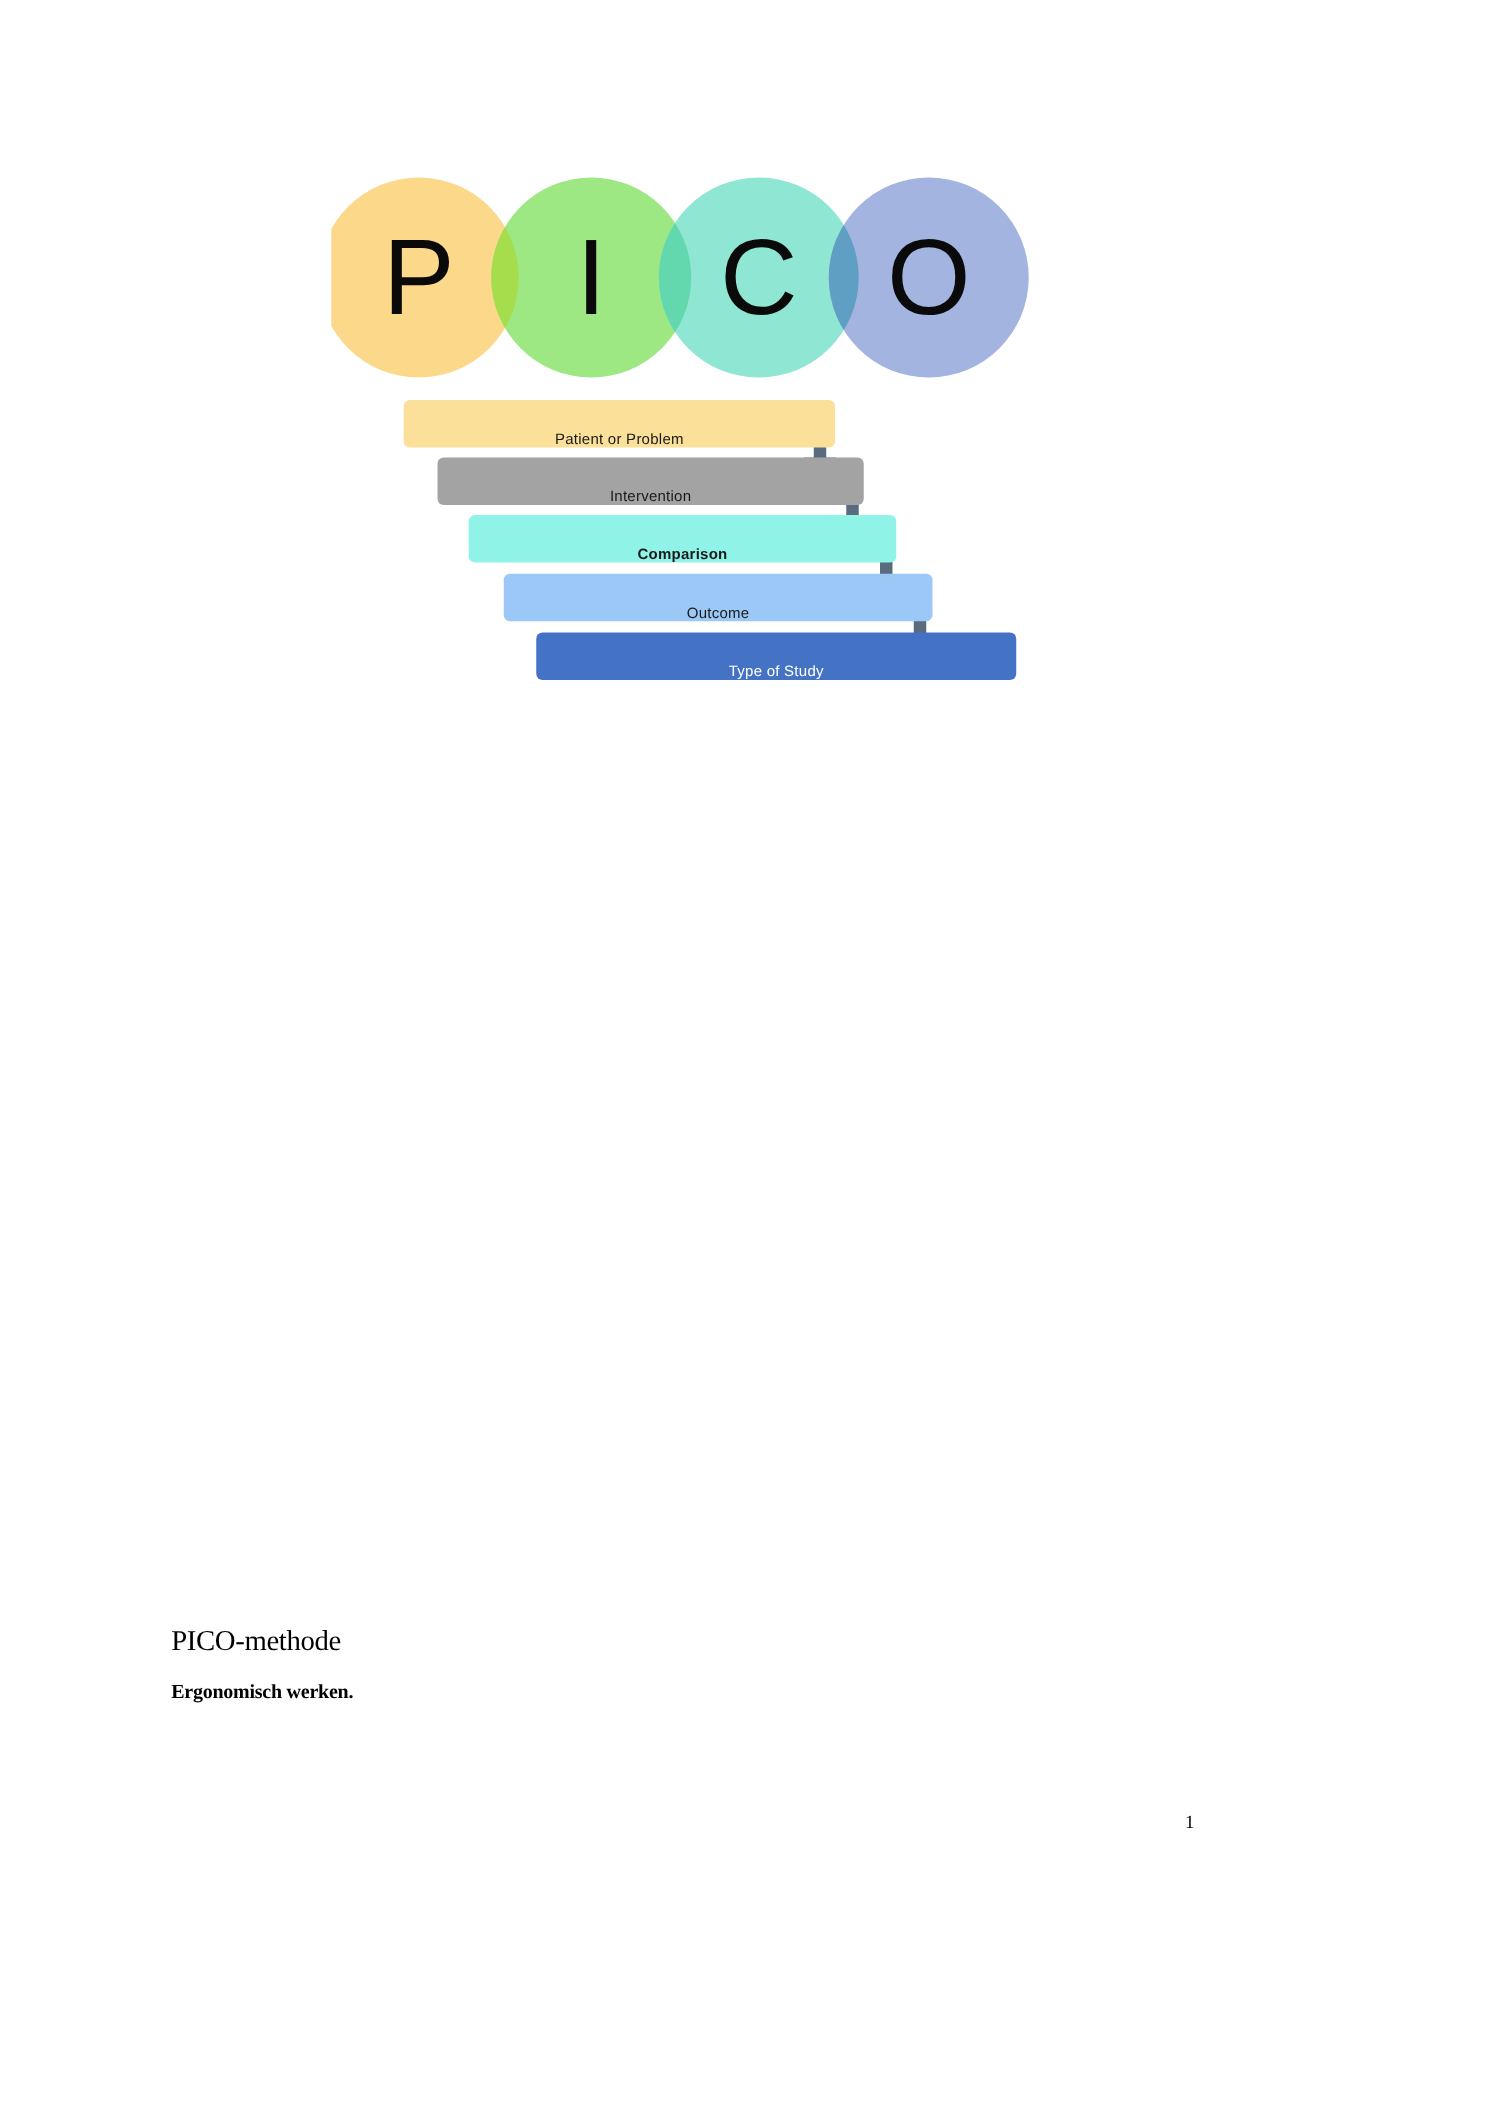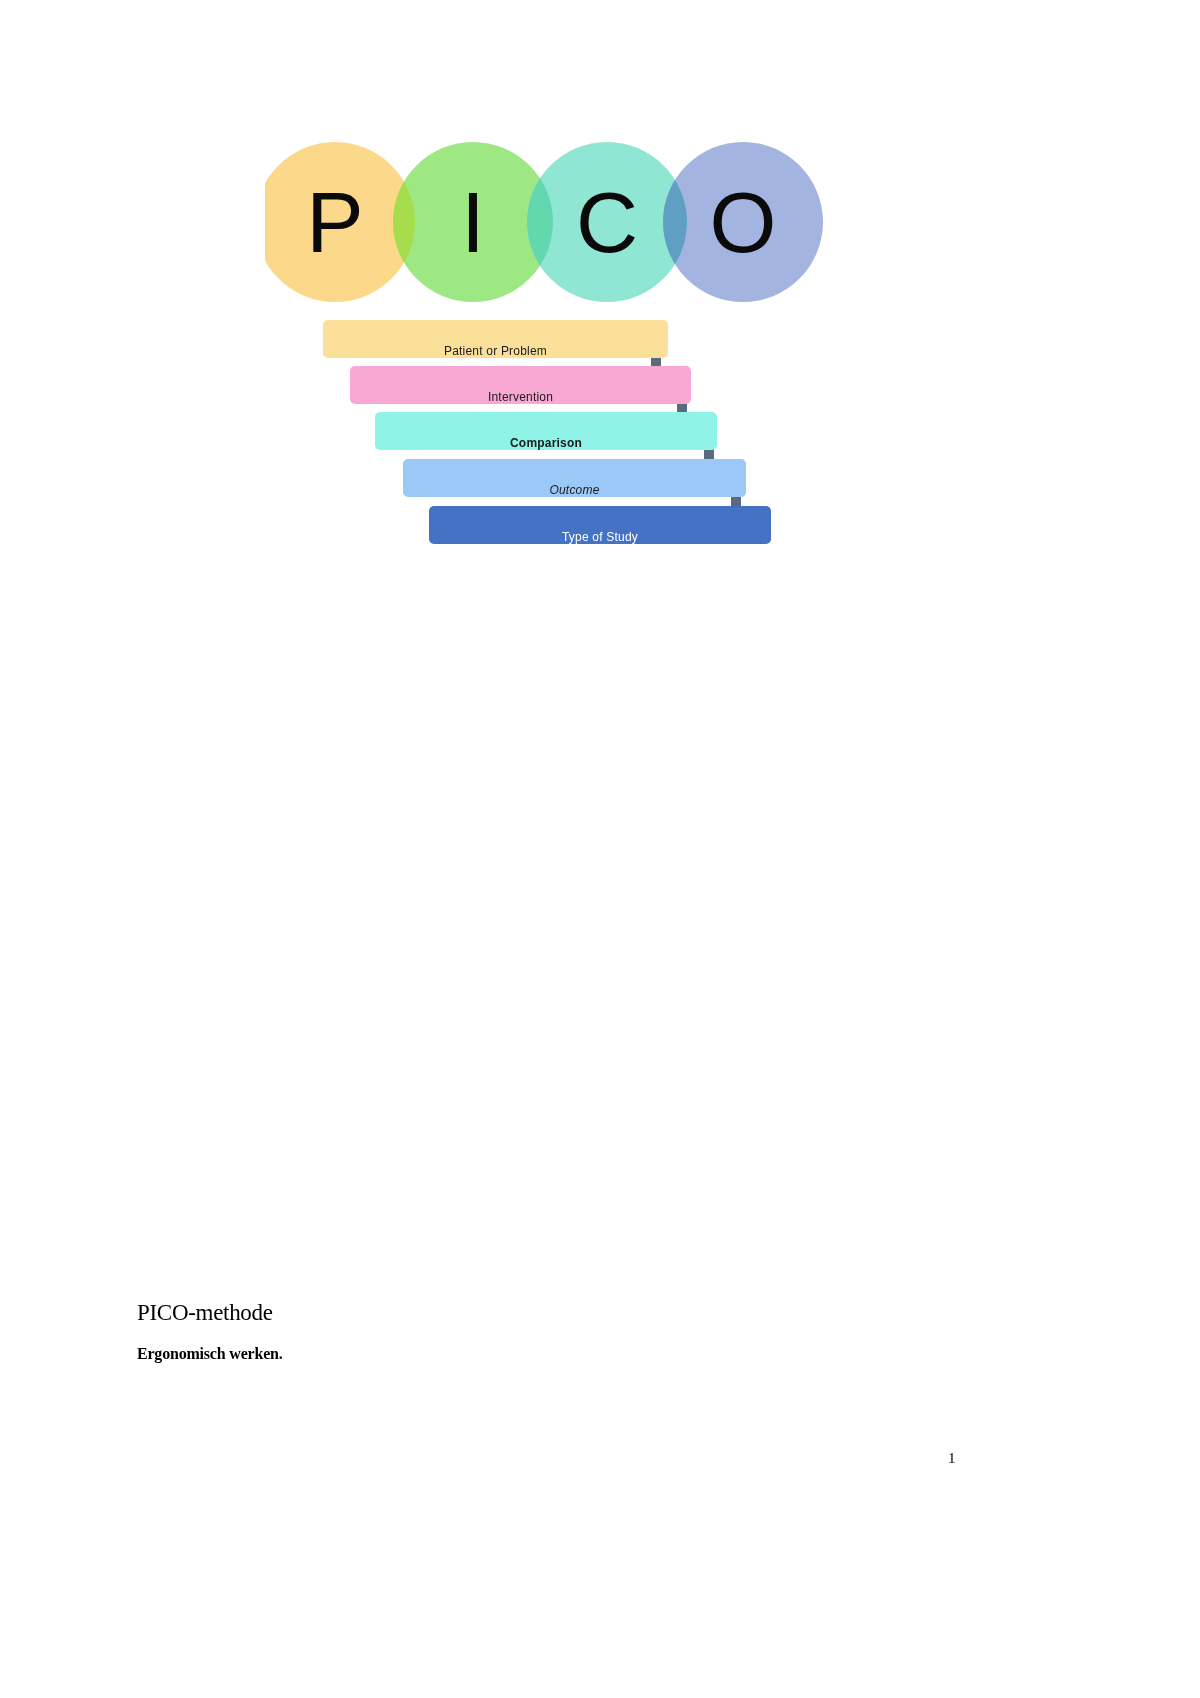"Intervention" .bar-i { background: #f9a8d4 -> #a3a3a3 }
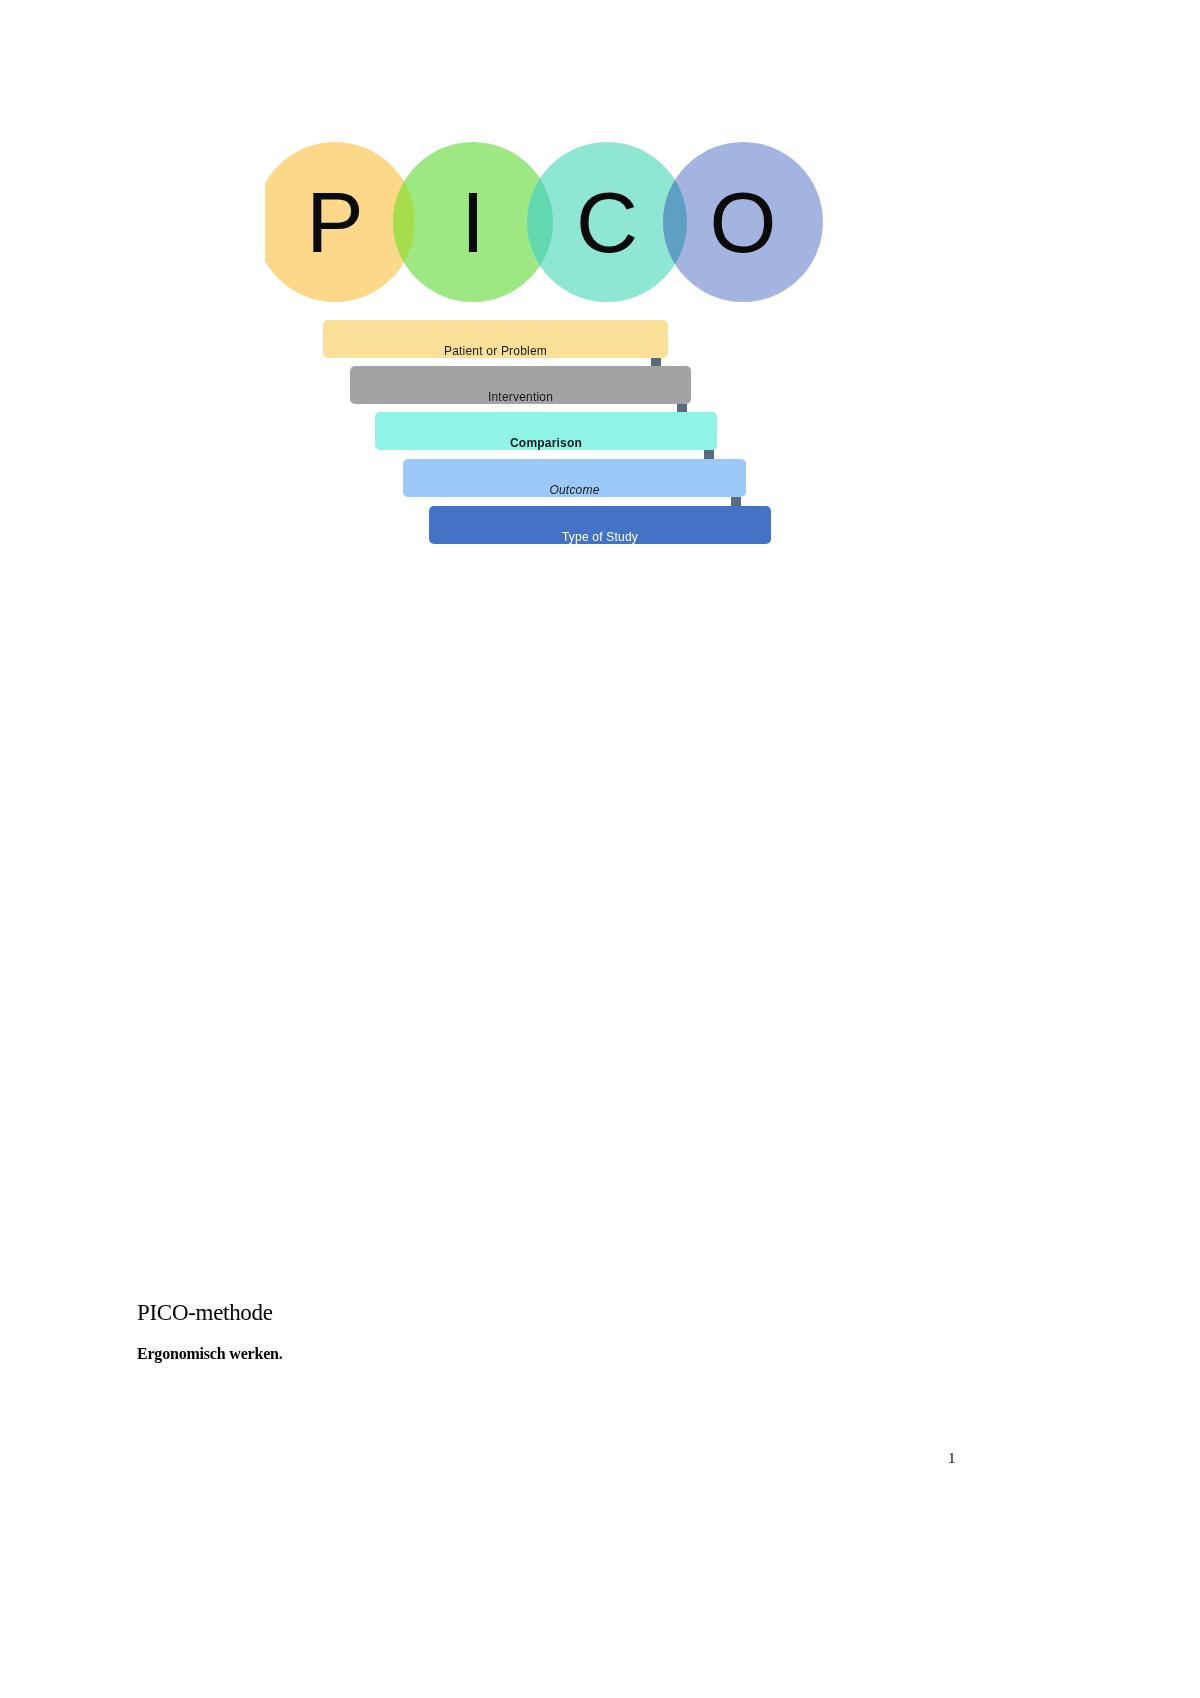"Outcome" .bar-o { font-style: italic -> none }
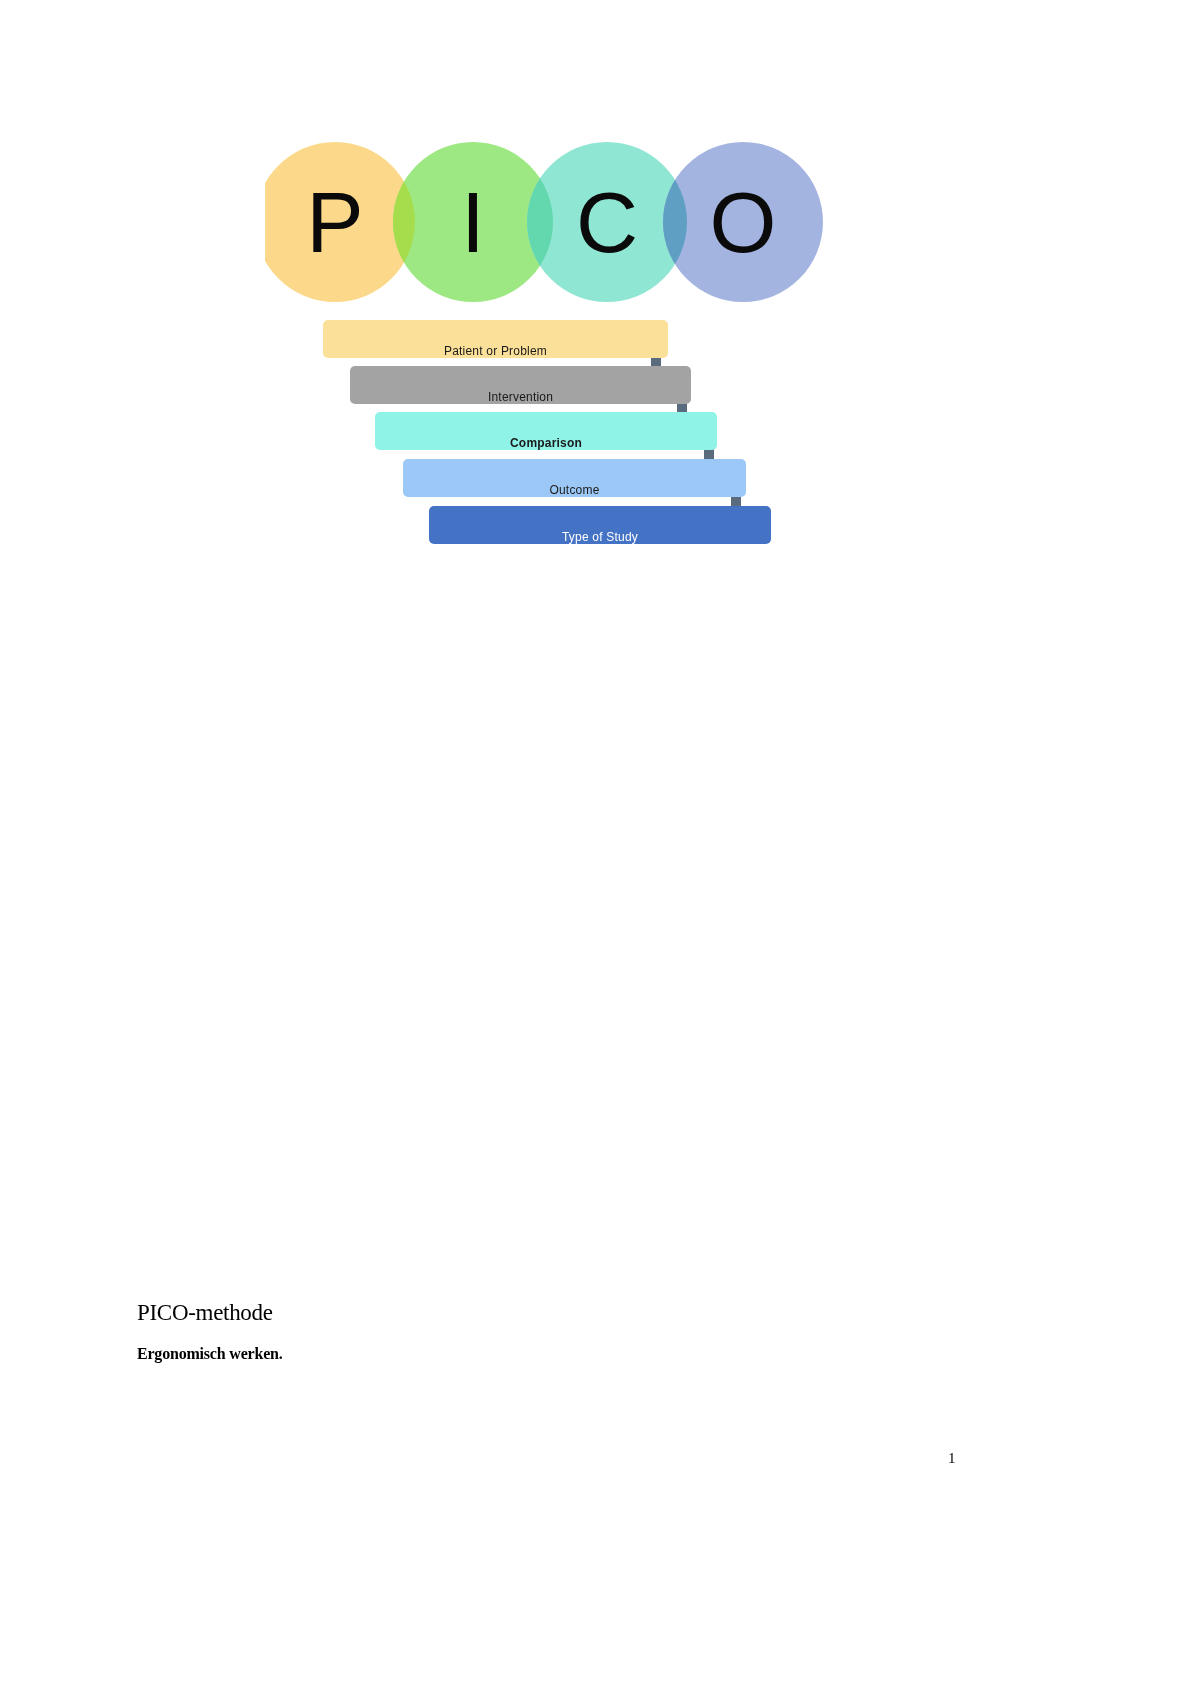"Type of Study" .bar-t { width: 342px -> 384px }
